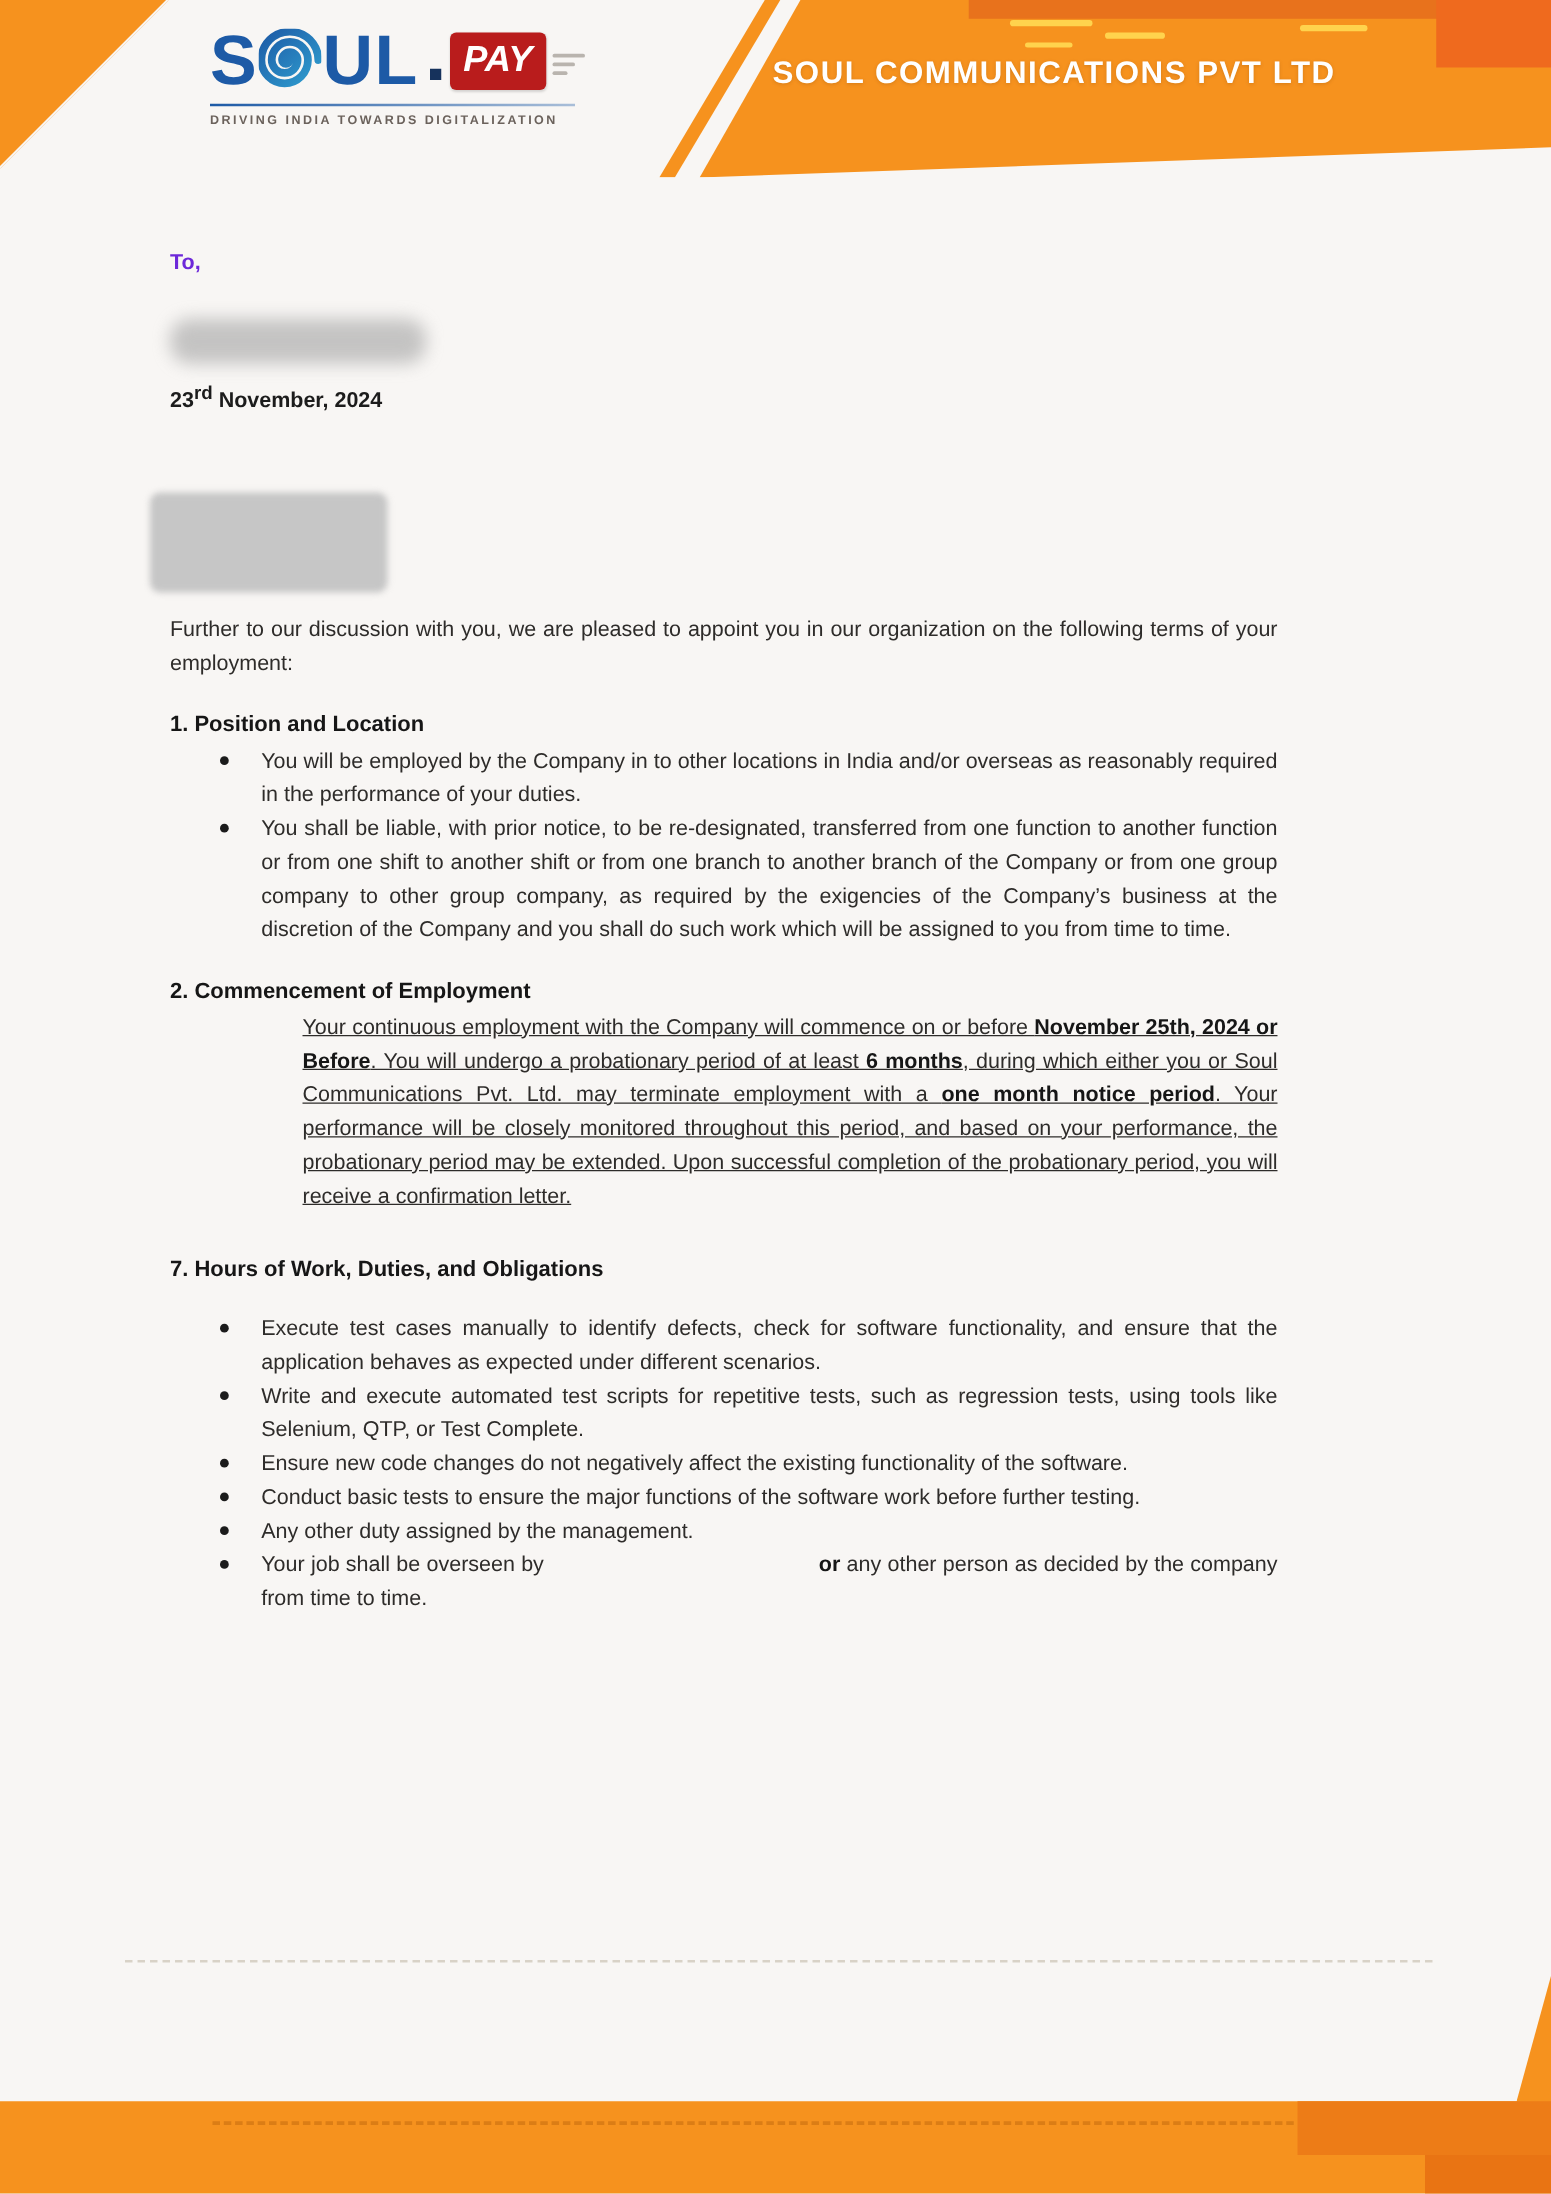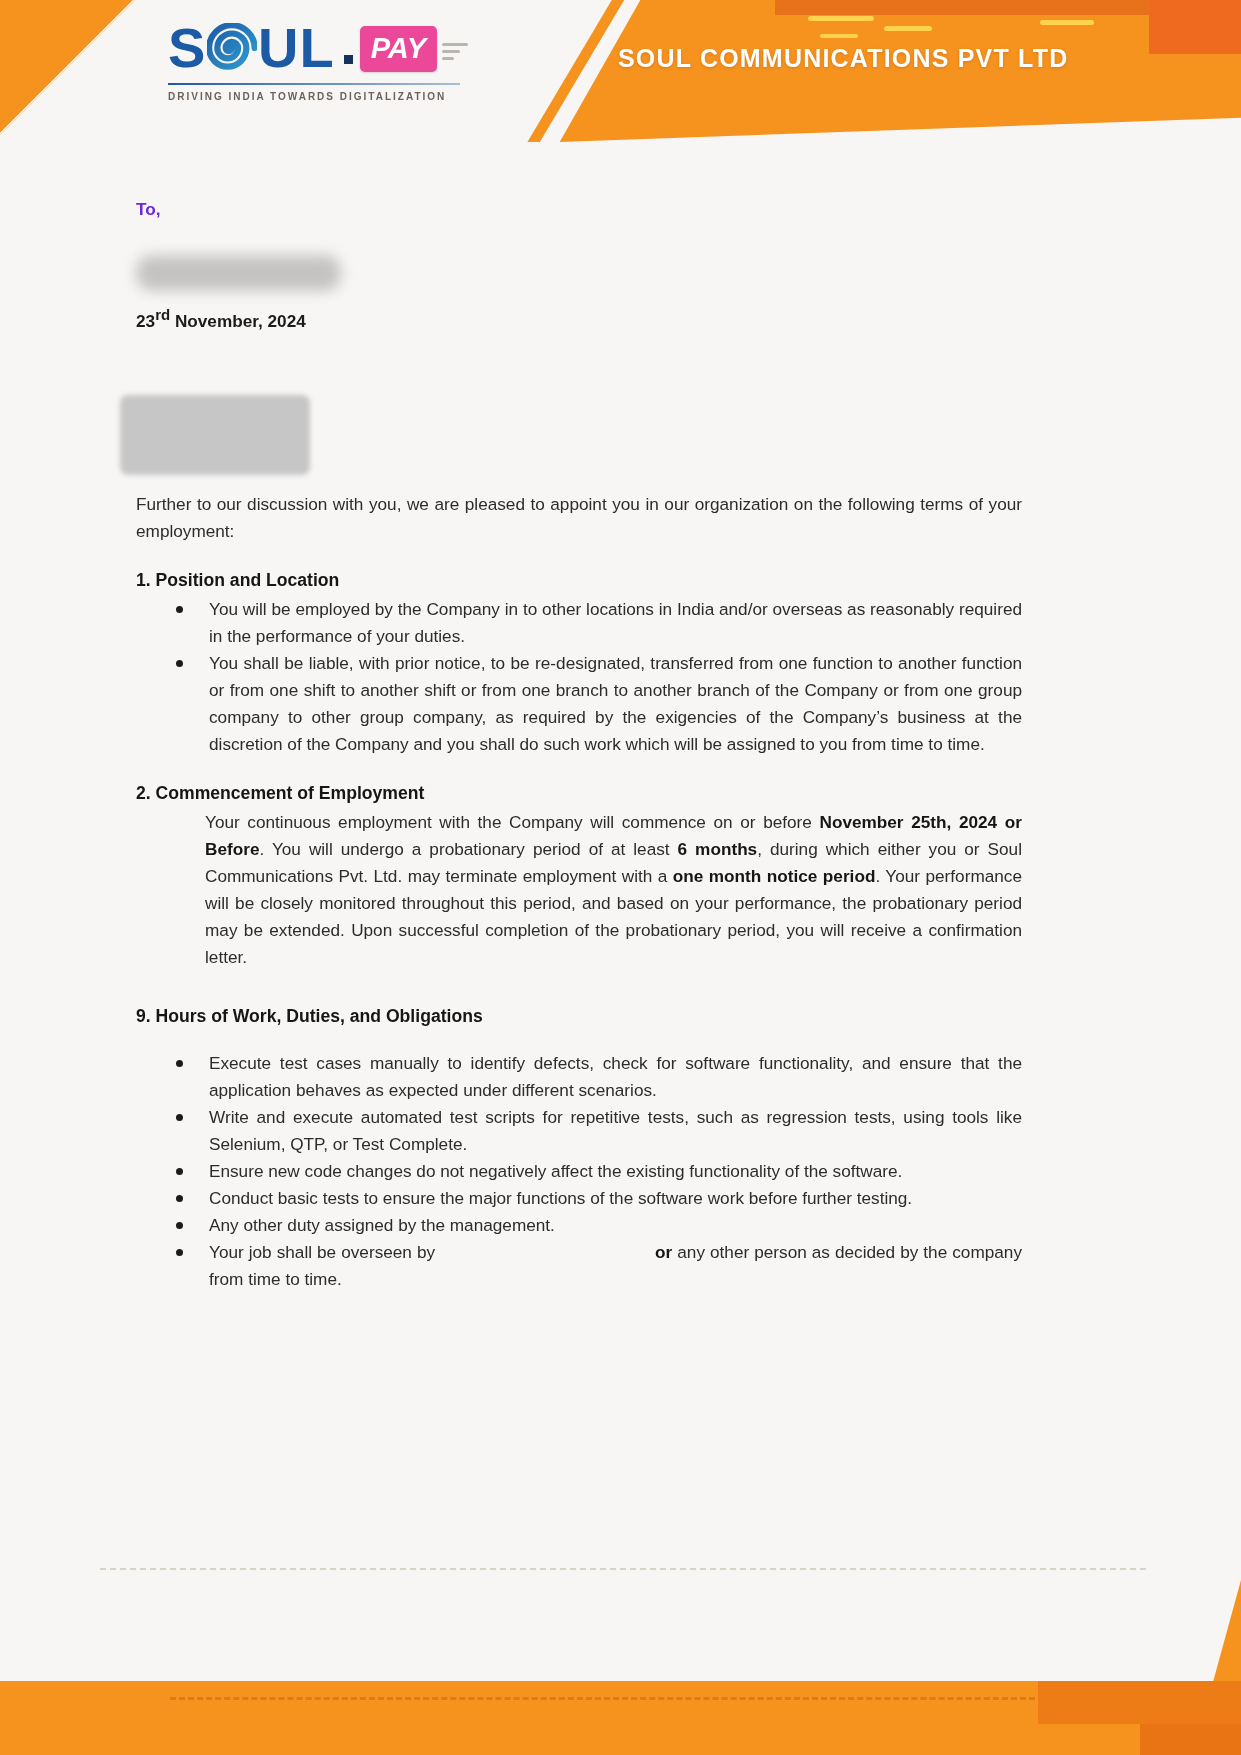"PAY" .pay-badge { background: #ec4899 -> #b91c1c }
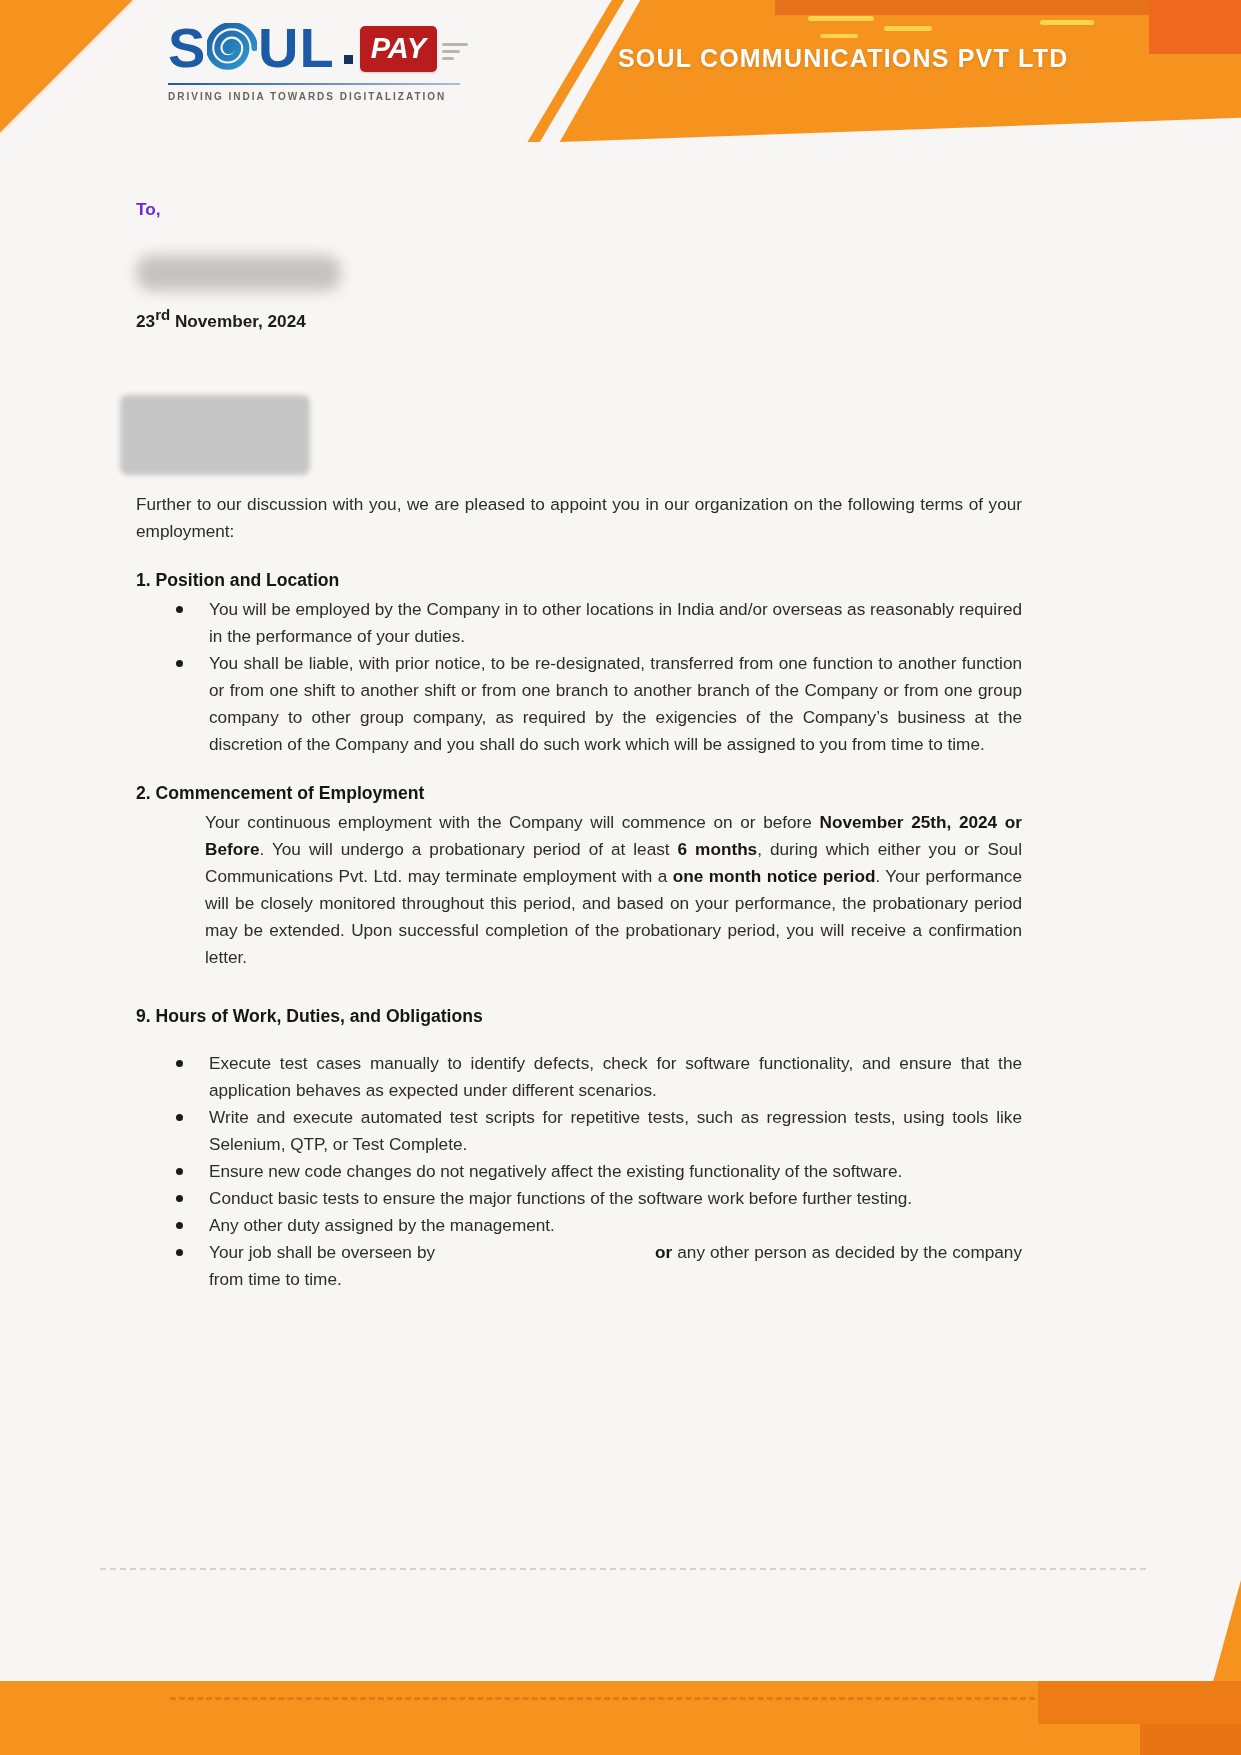"Your continuous employment with the" .sec-para { margin: 2px 0 0 69px -> 2px 0 0 106px; text-decoration: none -> underline }
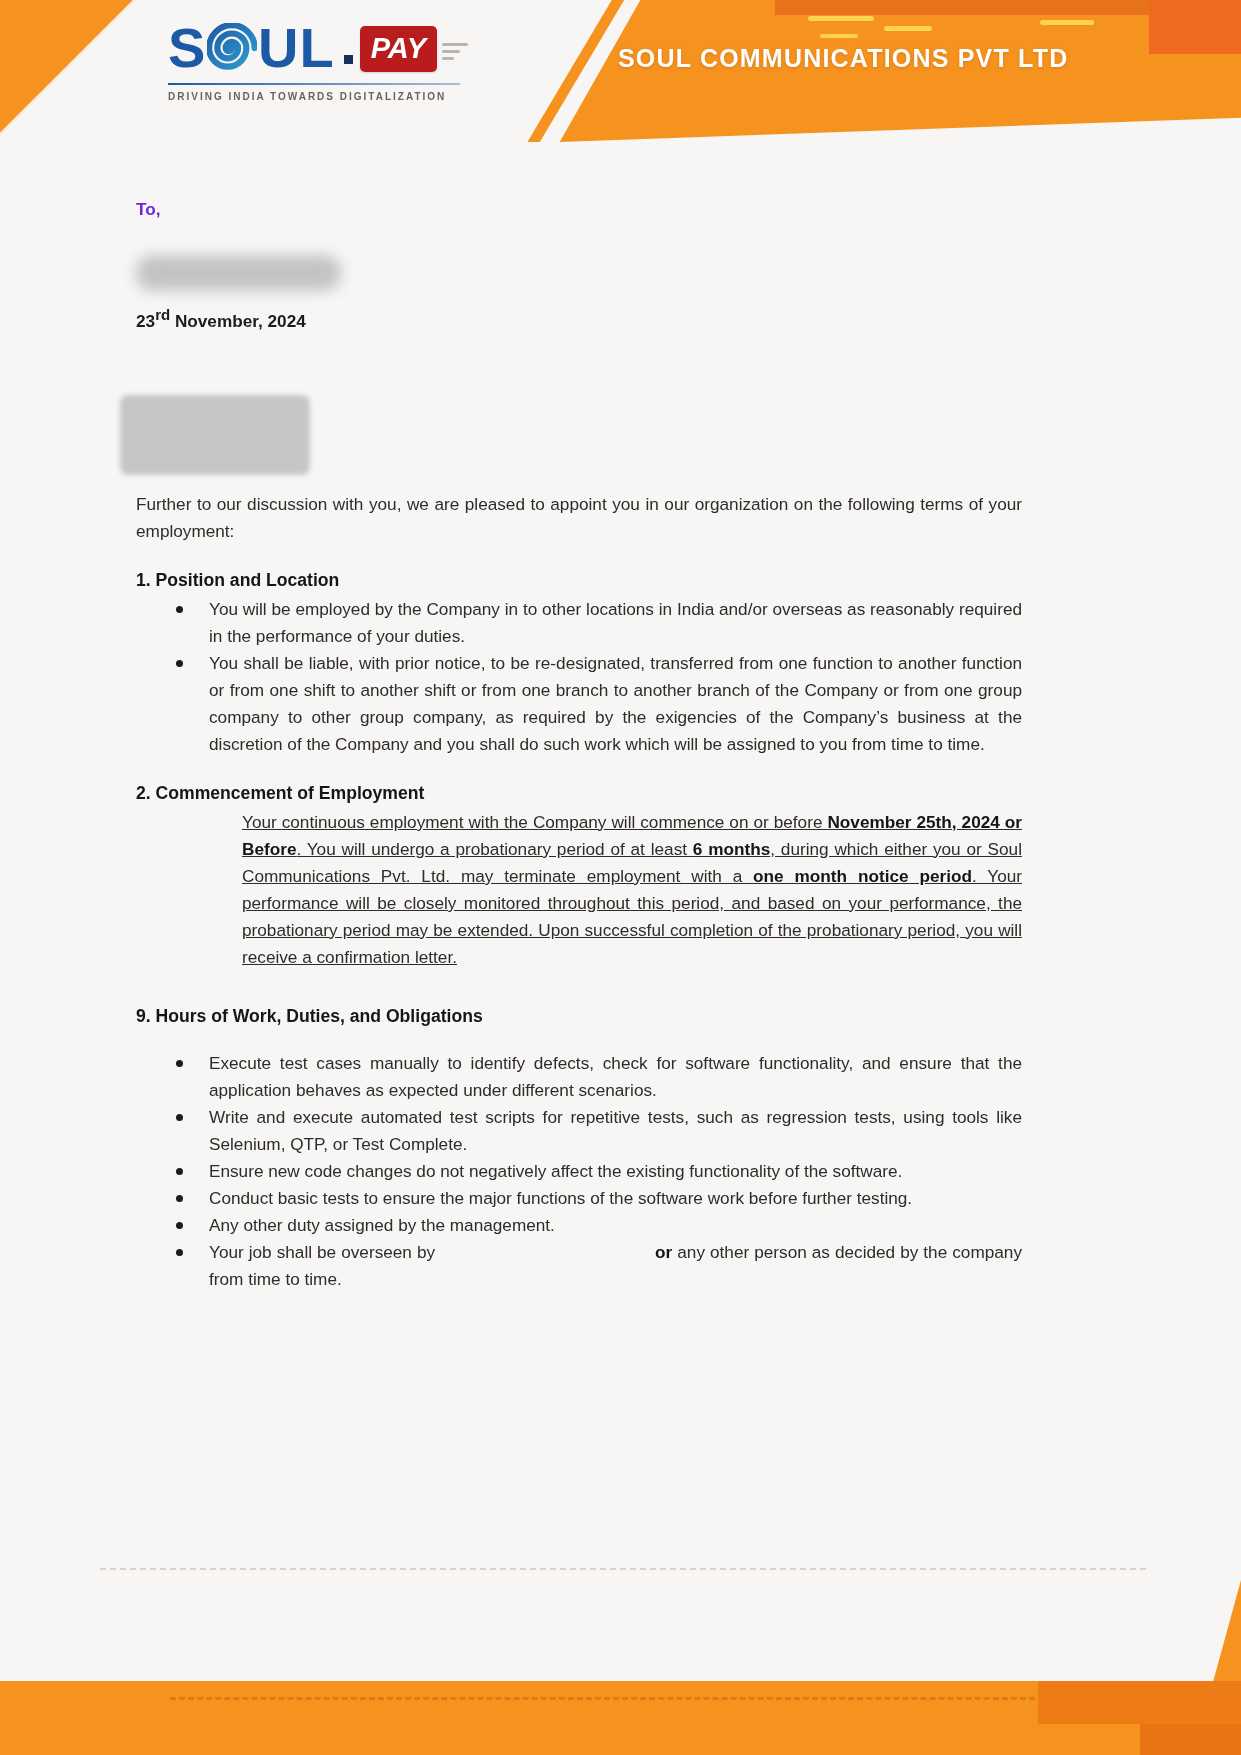"9. Hours of Work, Duties," div.sec-h { text: 9 -> 7 }
